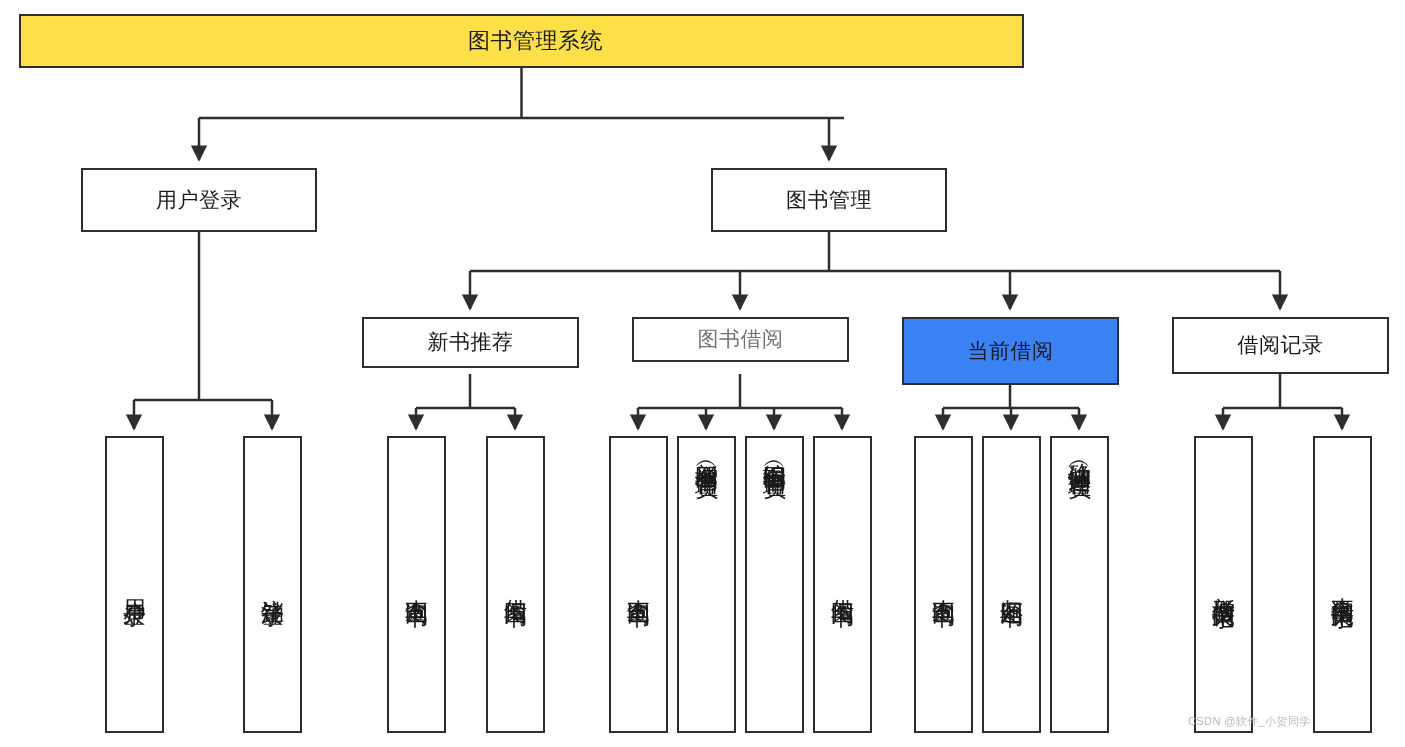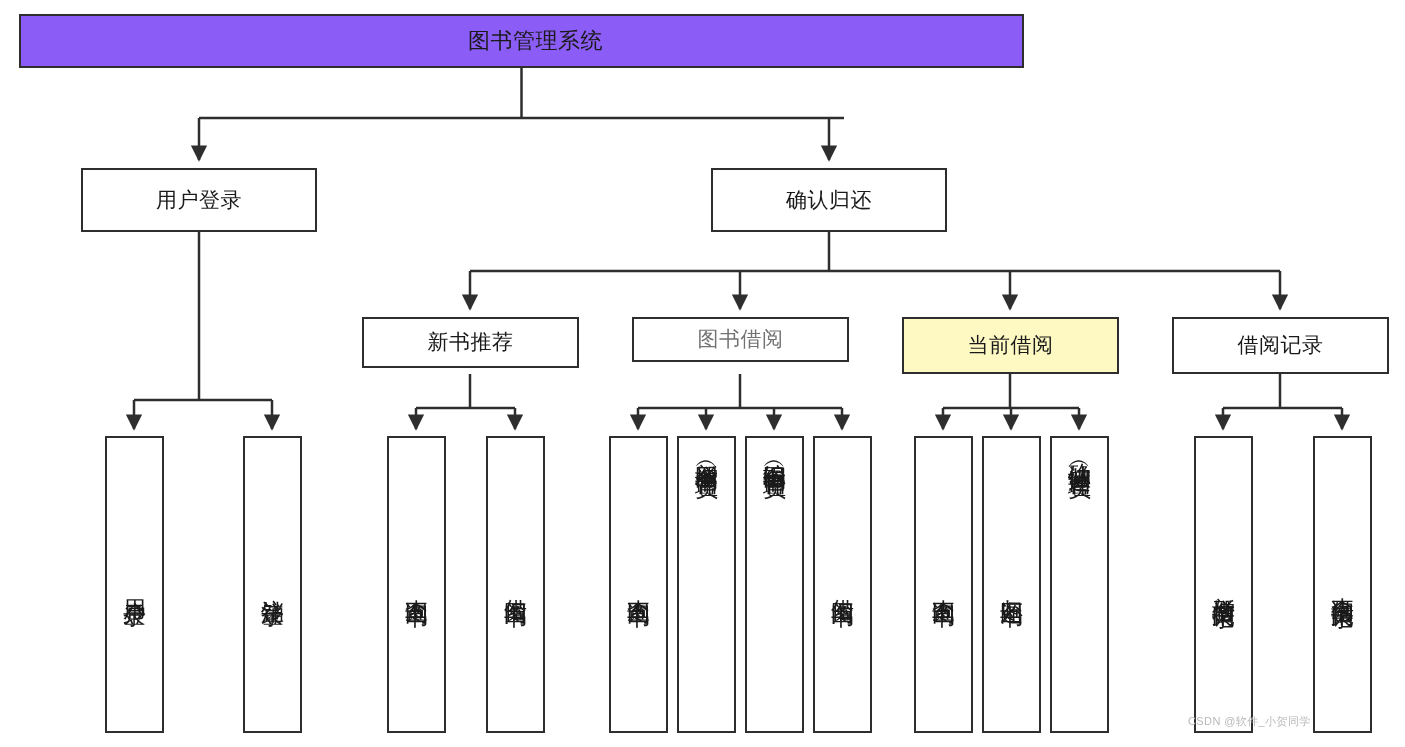"图书管理系统" div.node { background: #8b5cf6 -> #fde047 }
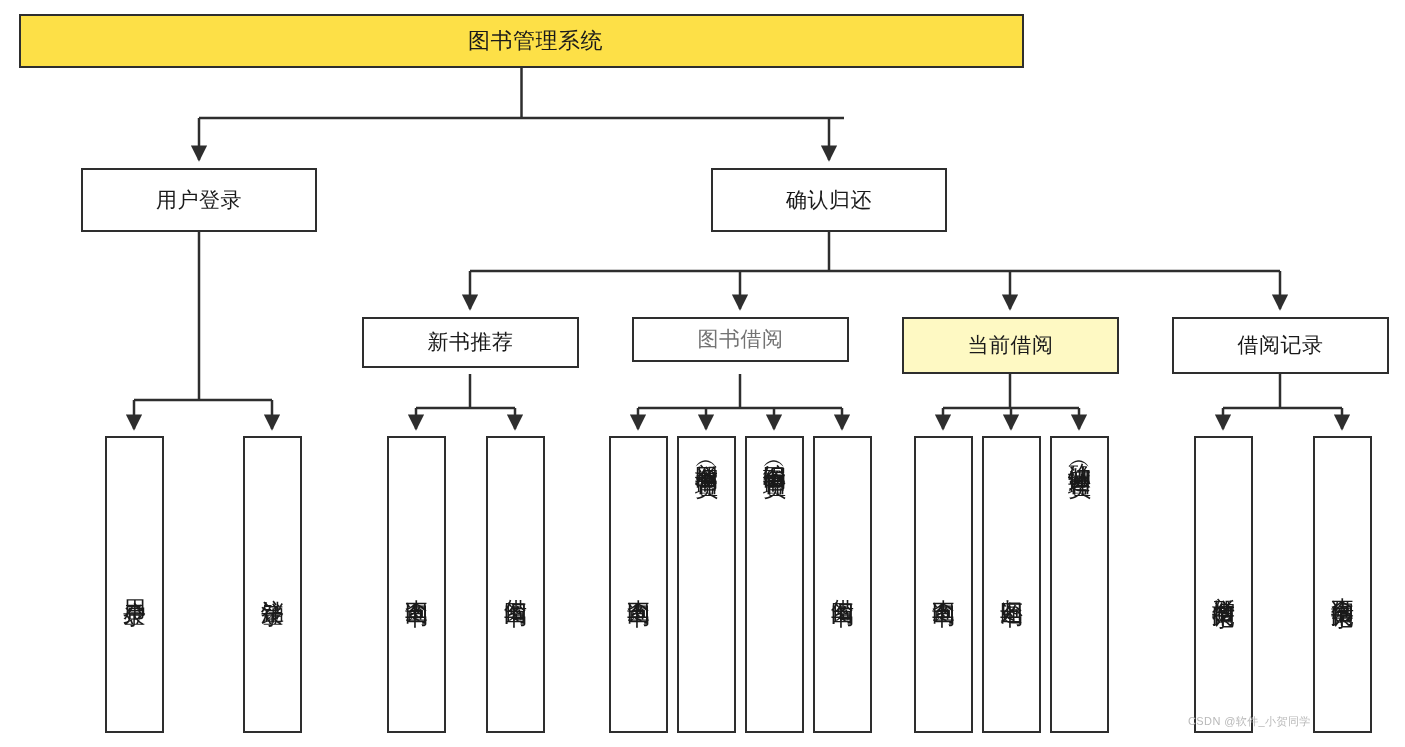"确认归还" span.label { text: 确认归还 -> 图书管理 }
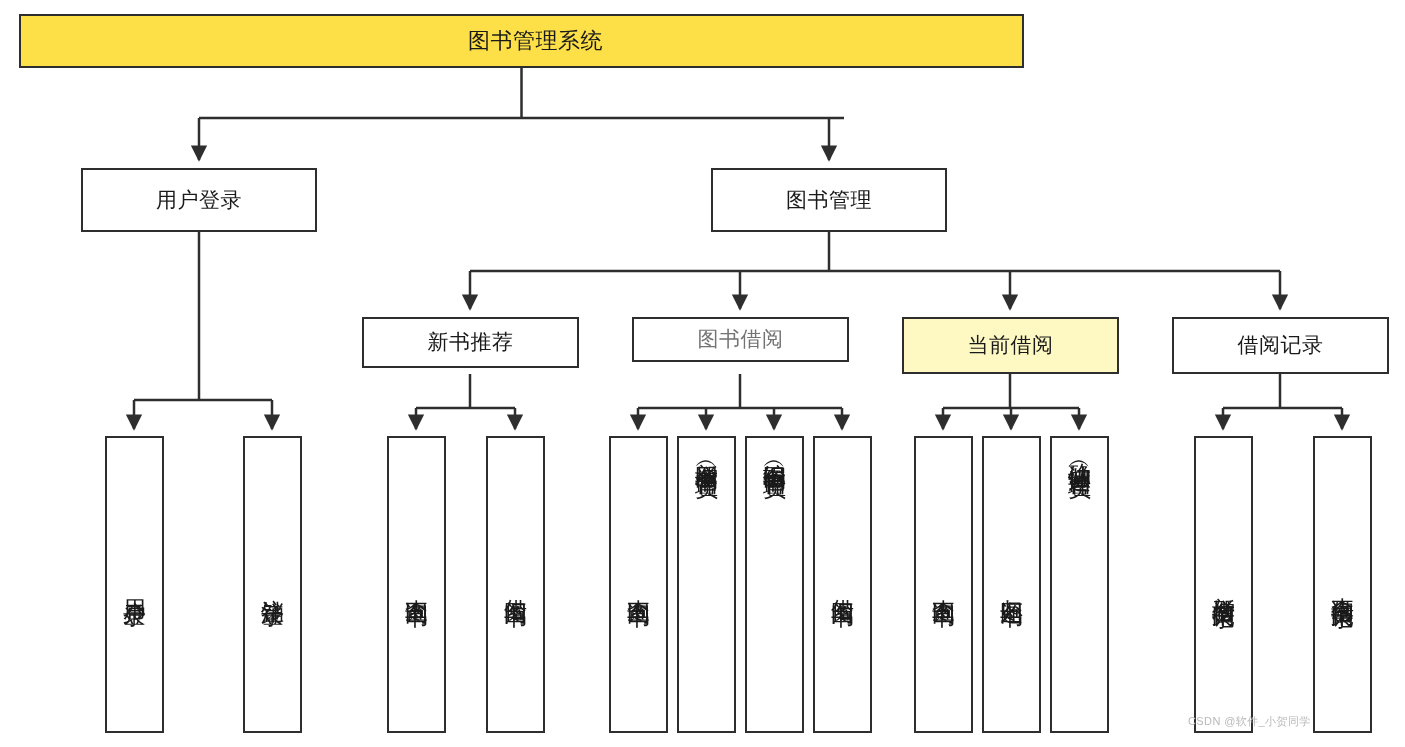"当前借阅" div.node { background: #fef9c3 -> #3b82f6; height: 57px -> 68px }
